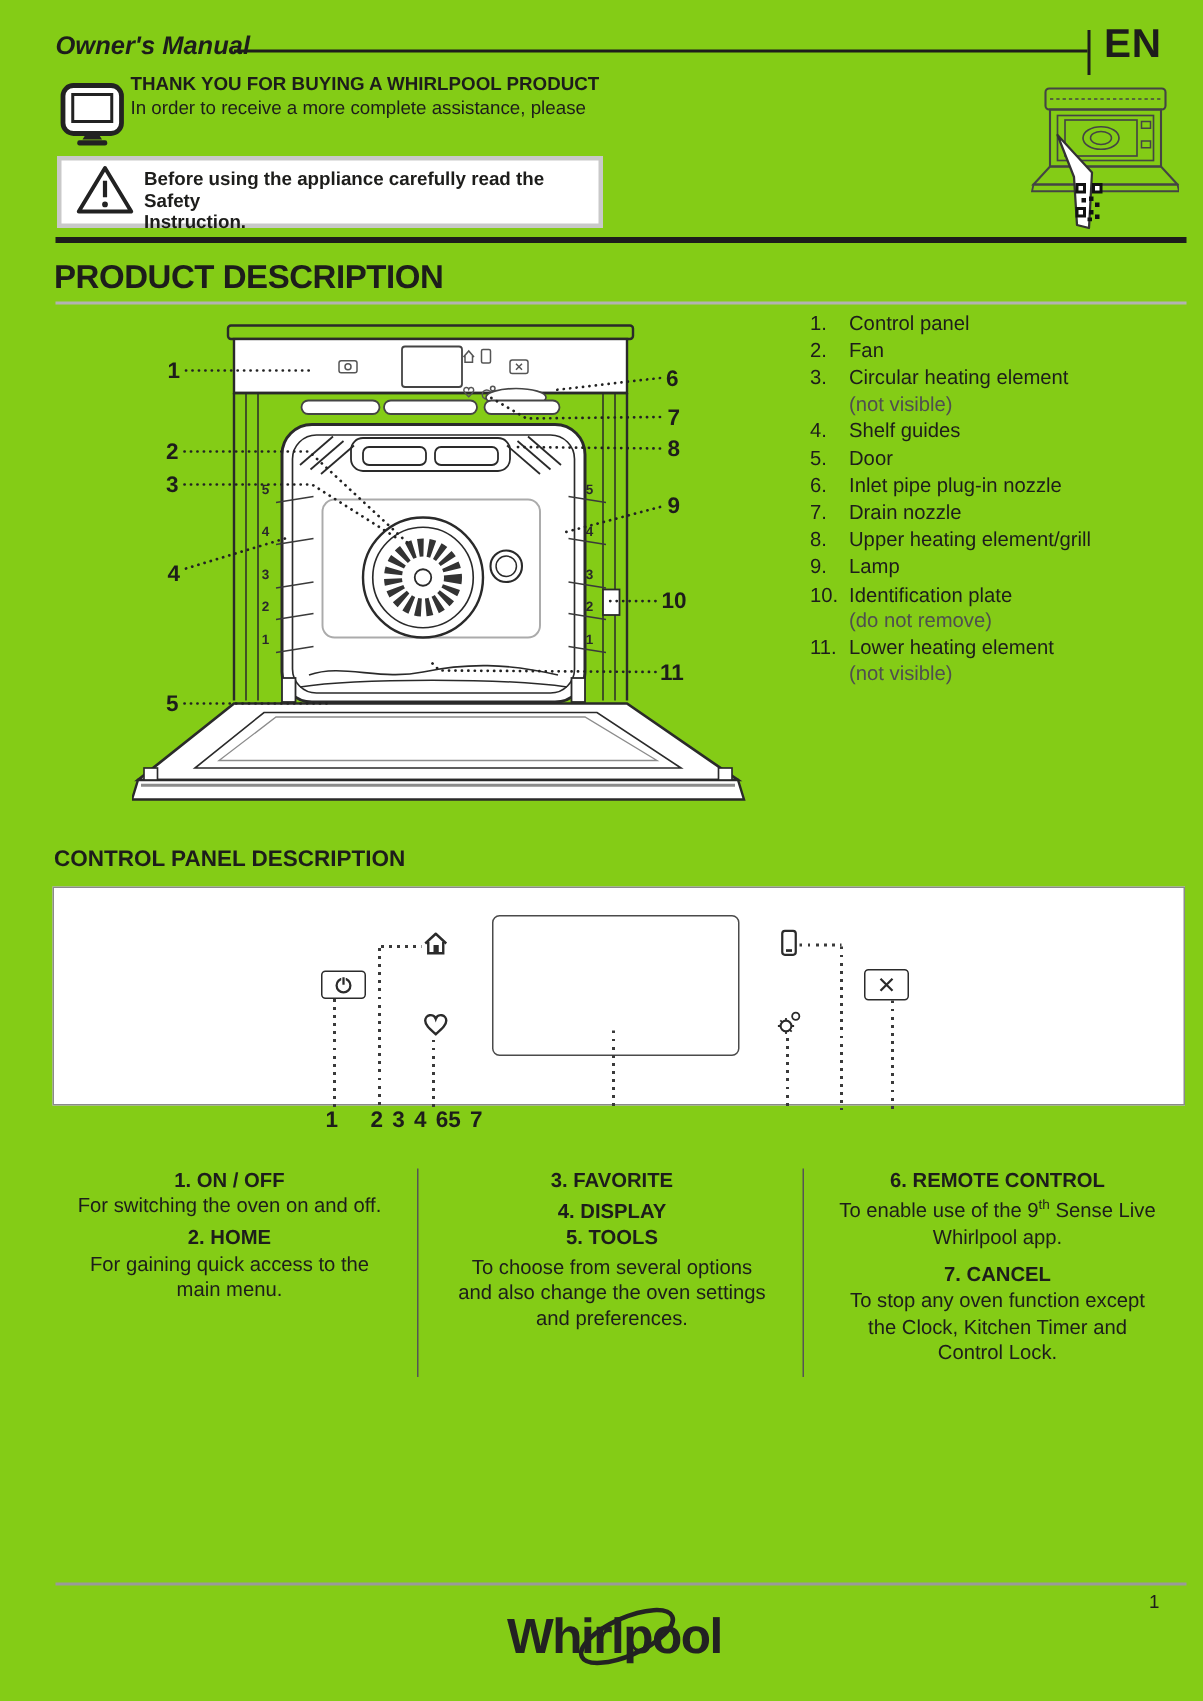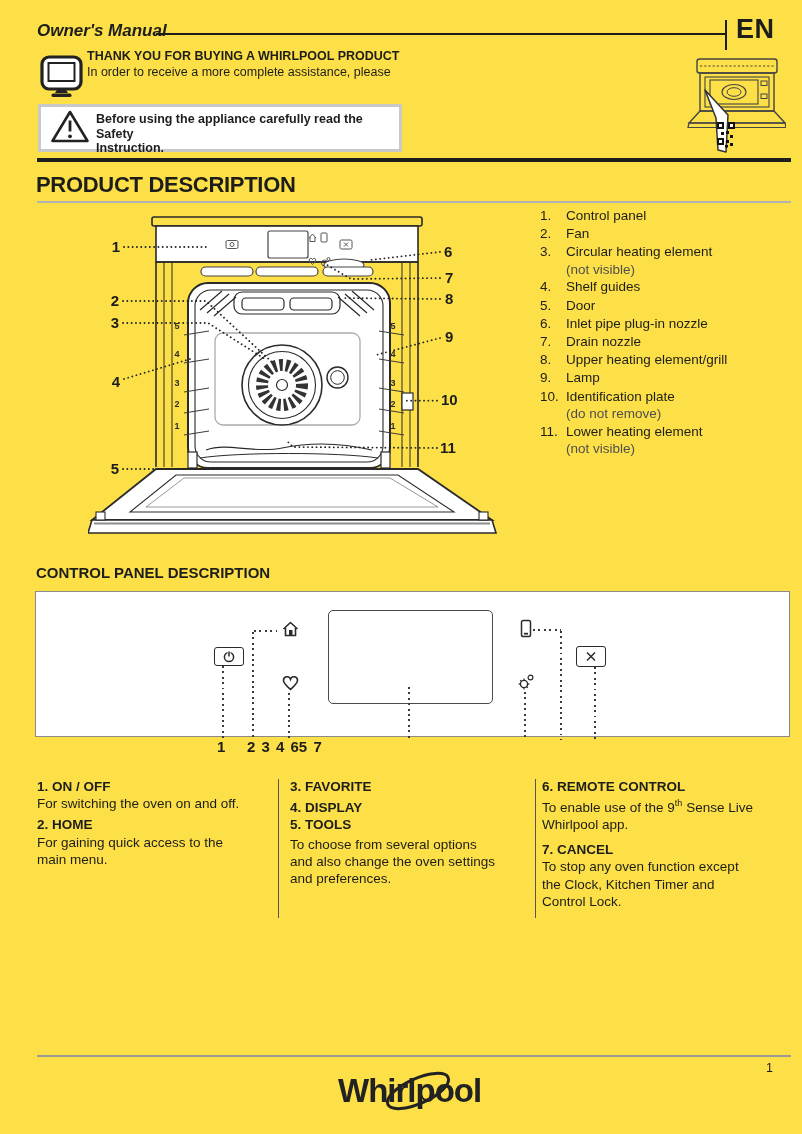"Owner's Manual" .page { background: #fde047 -> #84cc16 }
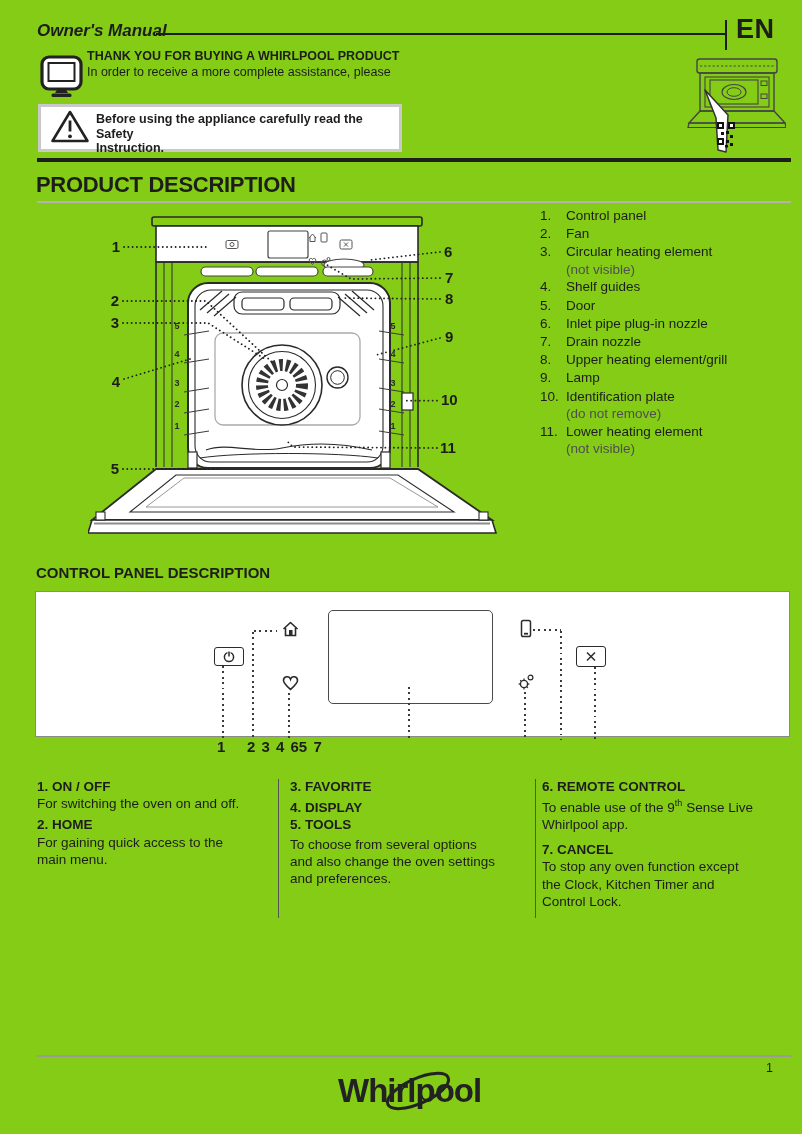"1. ON / OFF" .leg-entry { text-align: none -> center }
